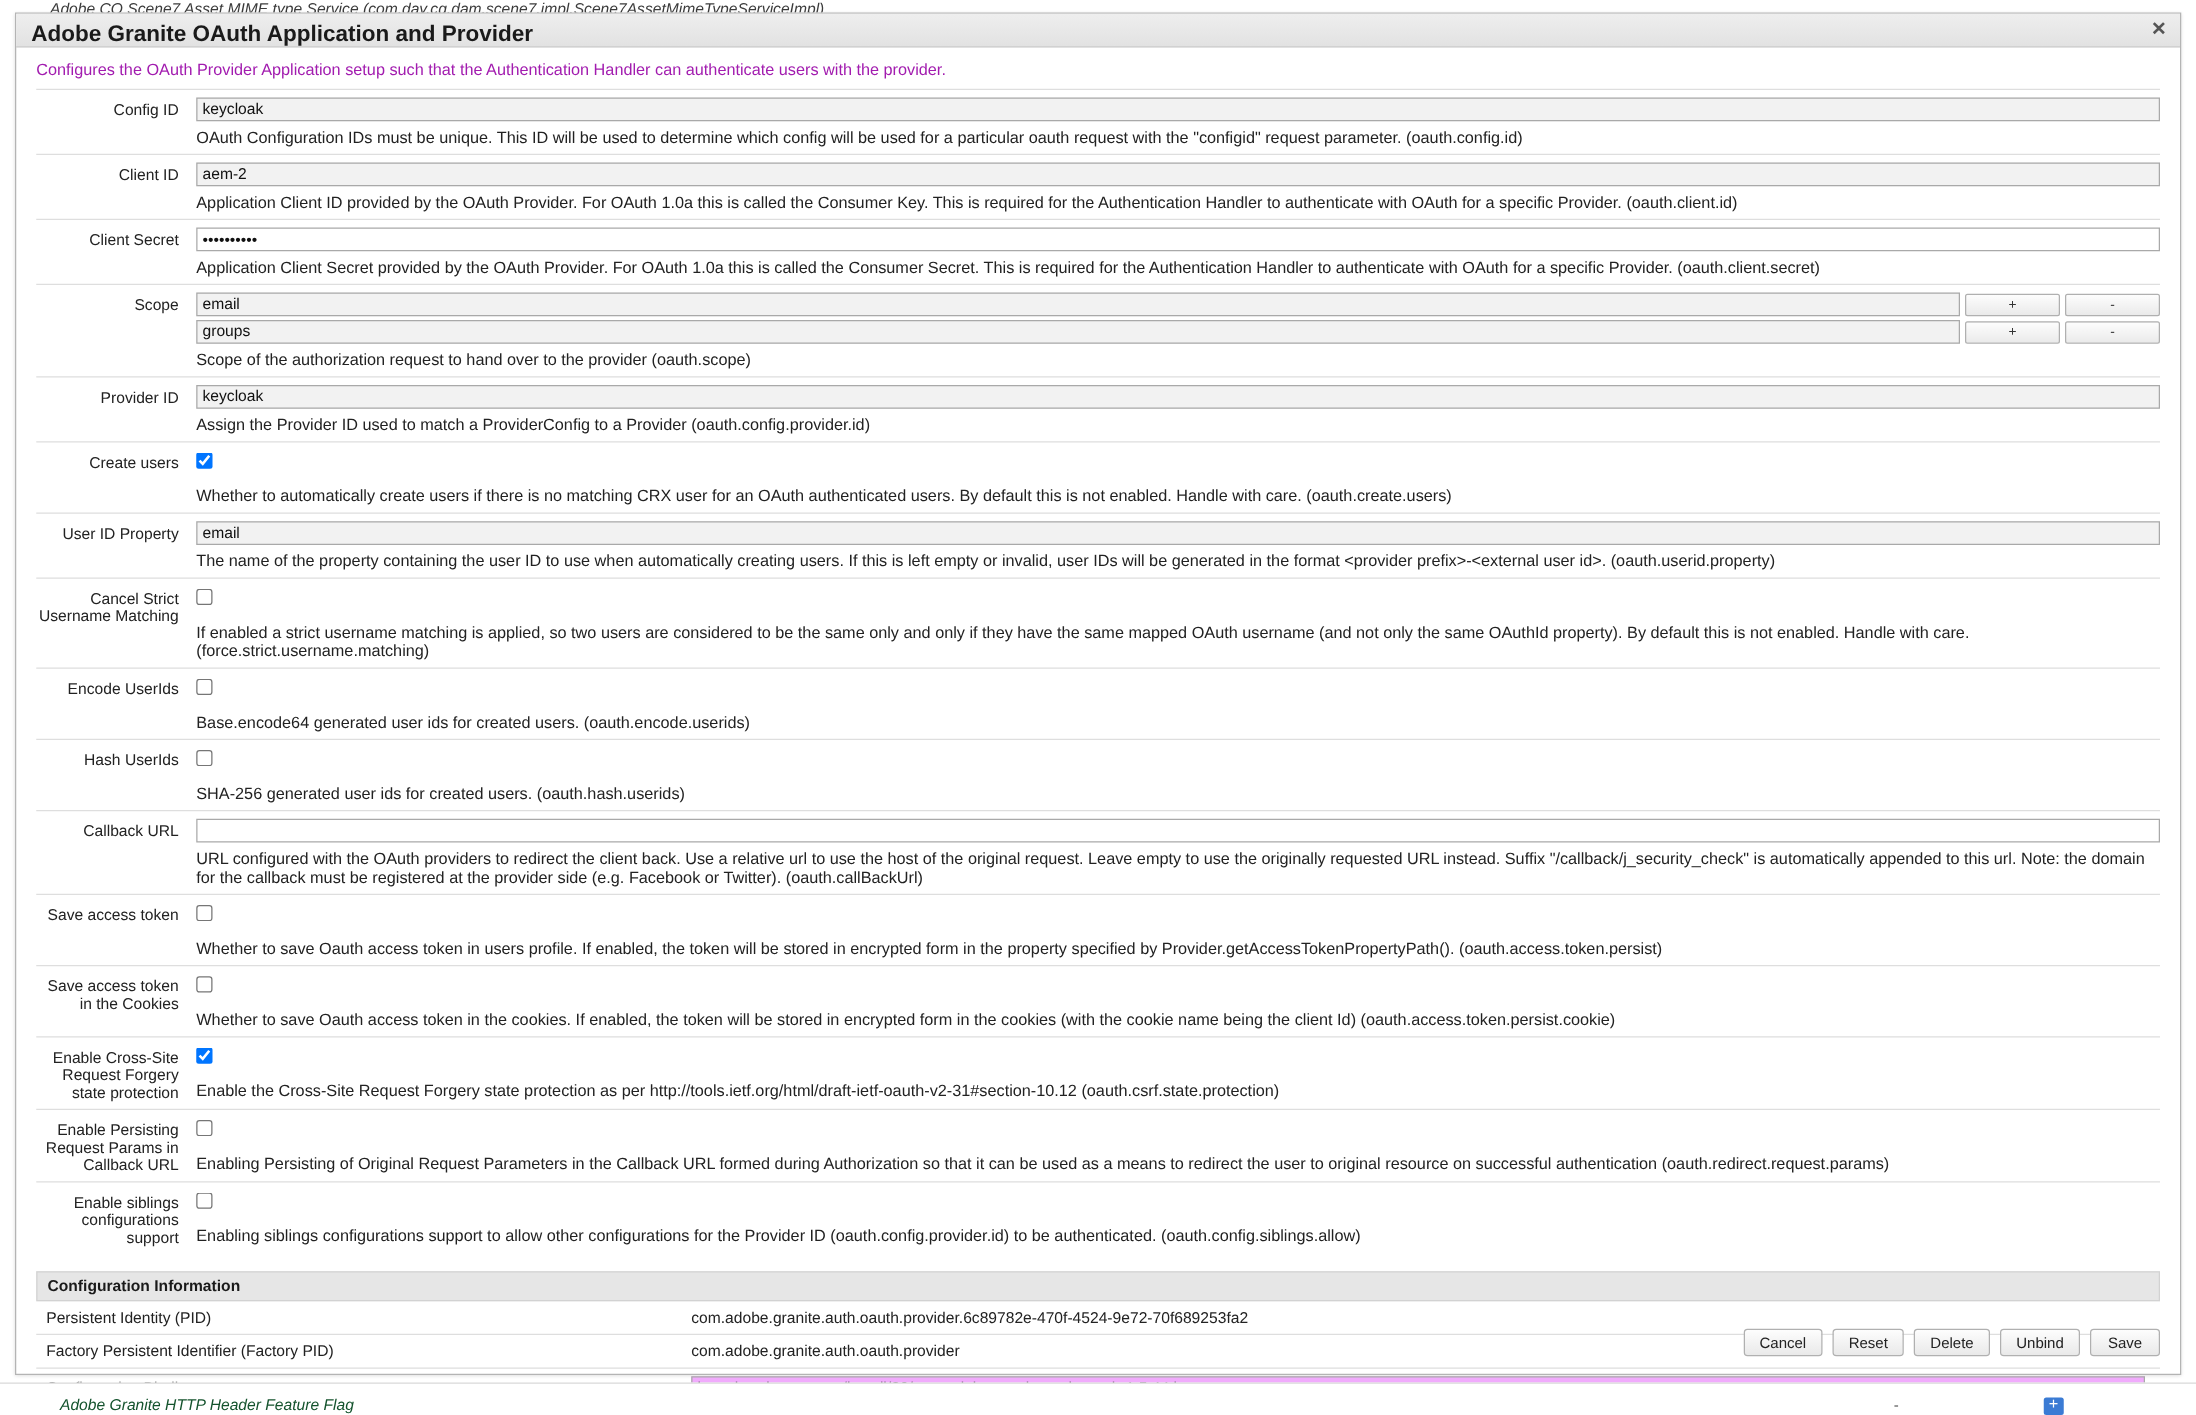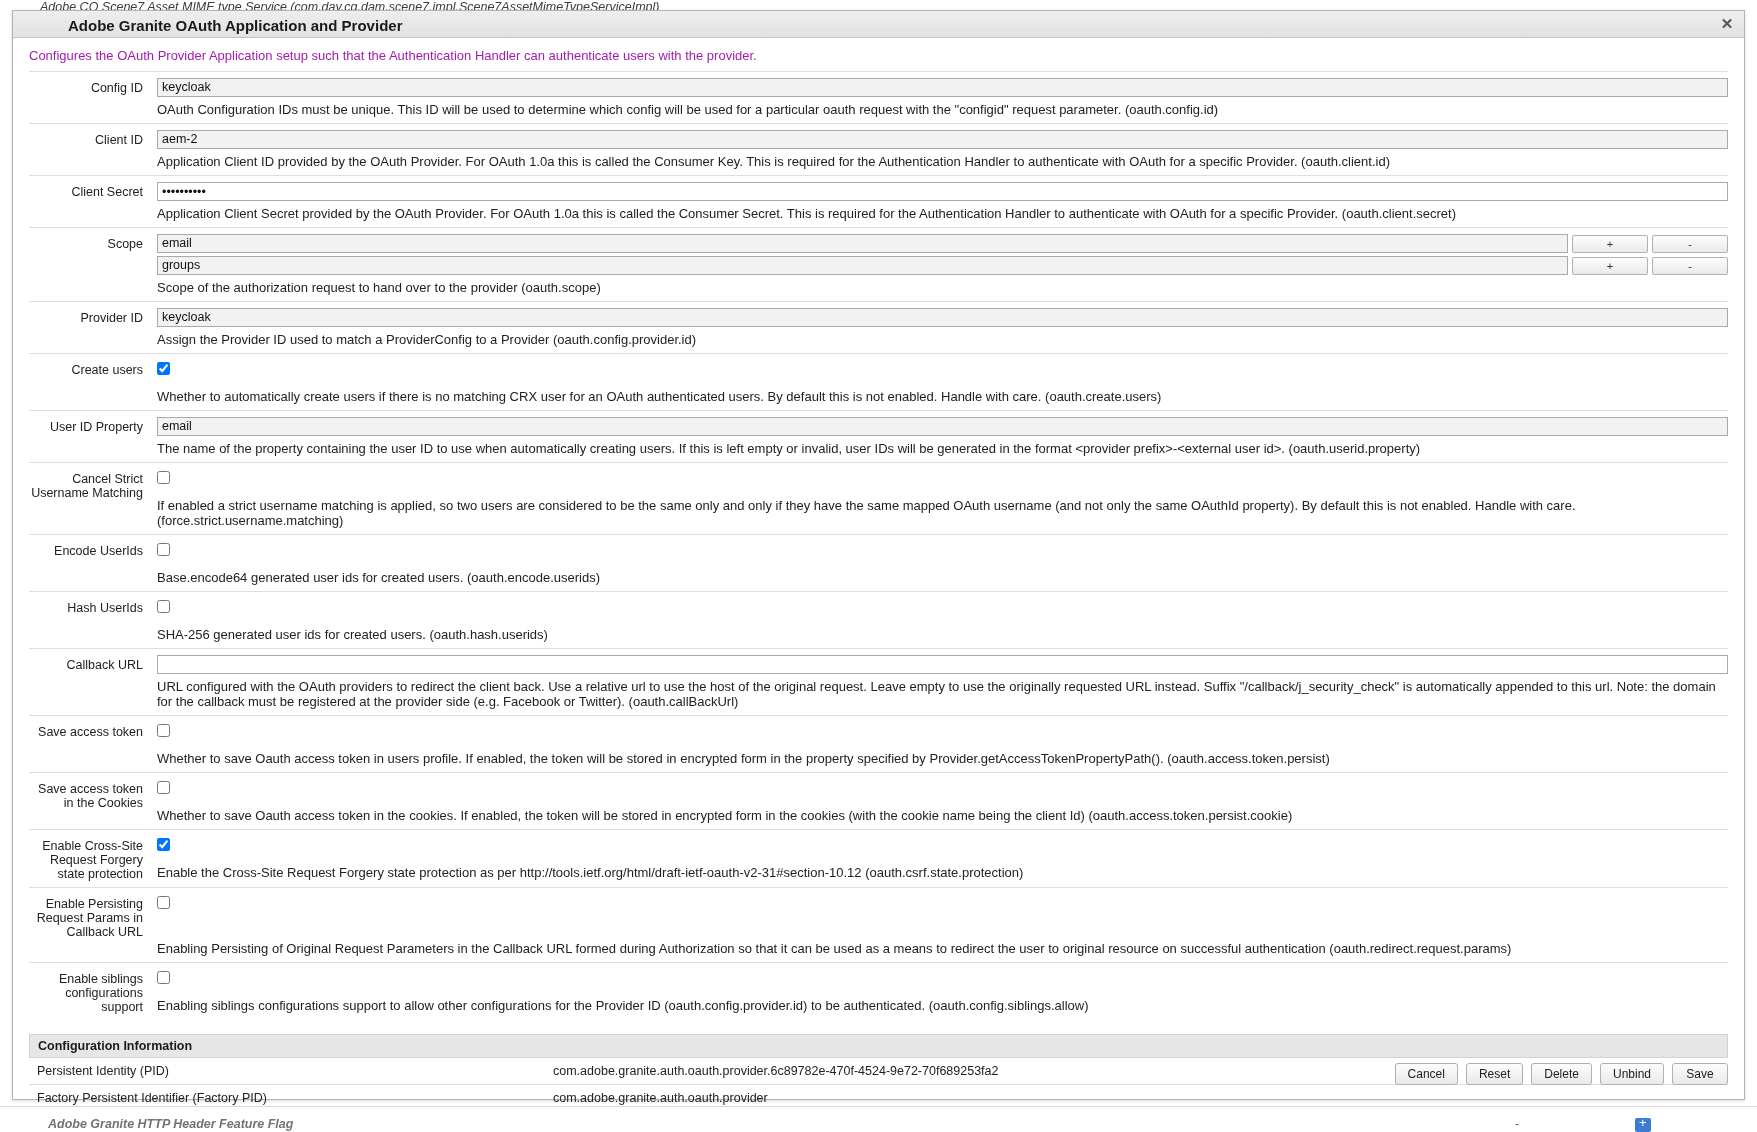"Adobe Granite OAuth Application and" .dialog-title { font-size: 15px -> 18px; margin-left: 43px -> none }
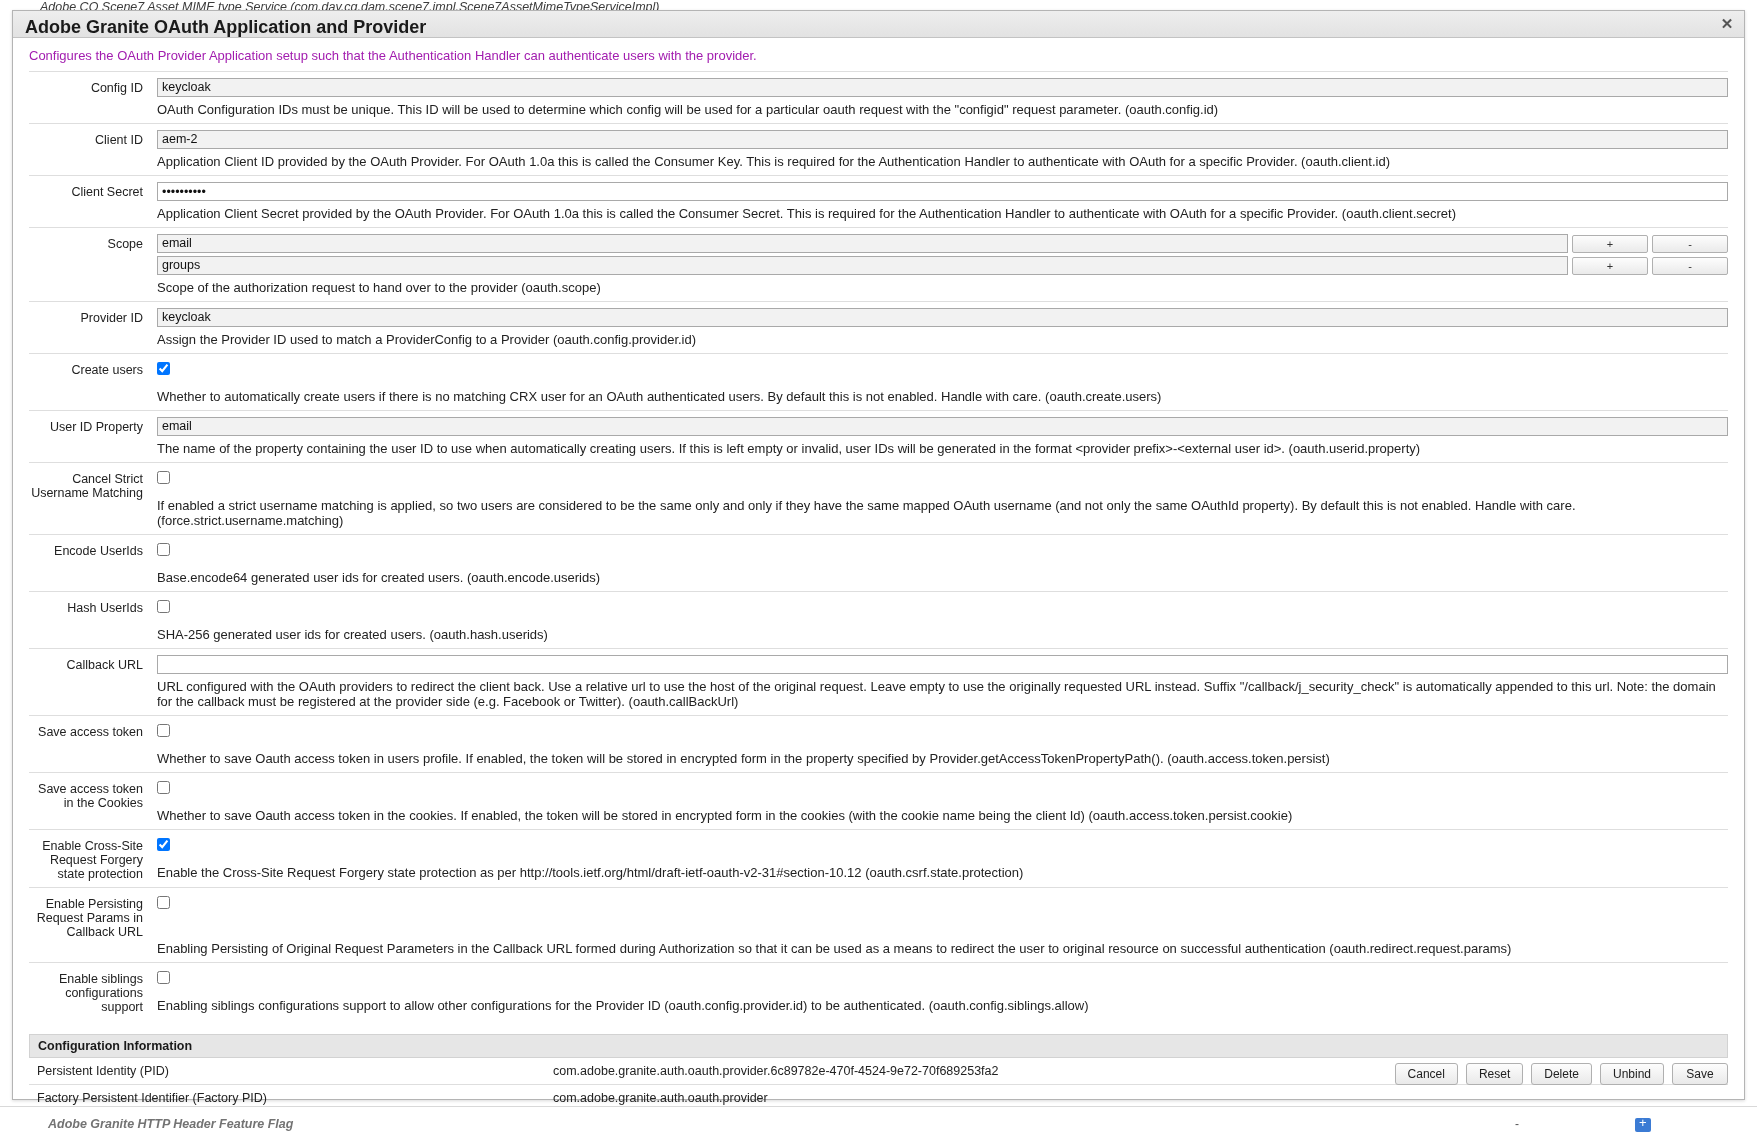"Enabling Persisting of Original Request" div.help { margin-top: 32px -> 14px }
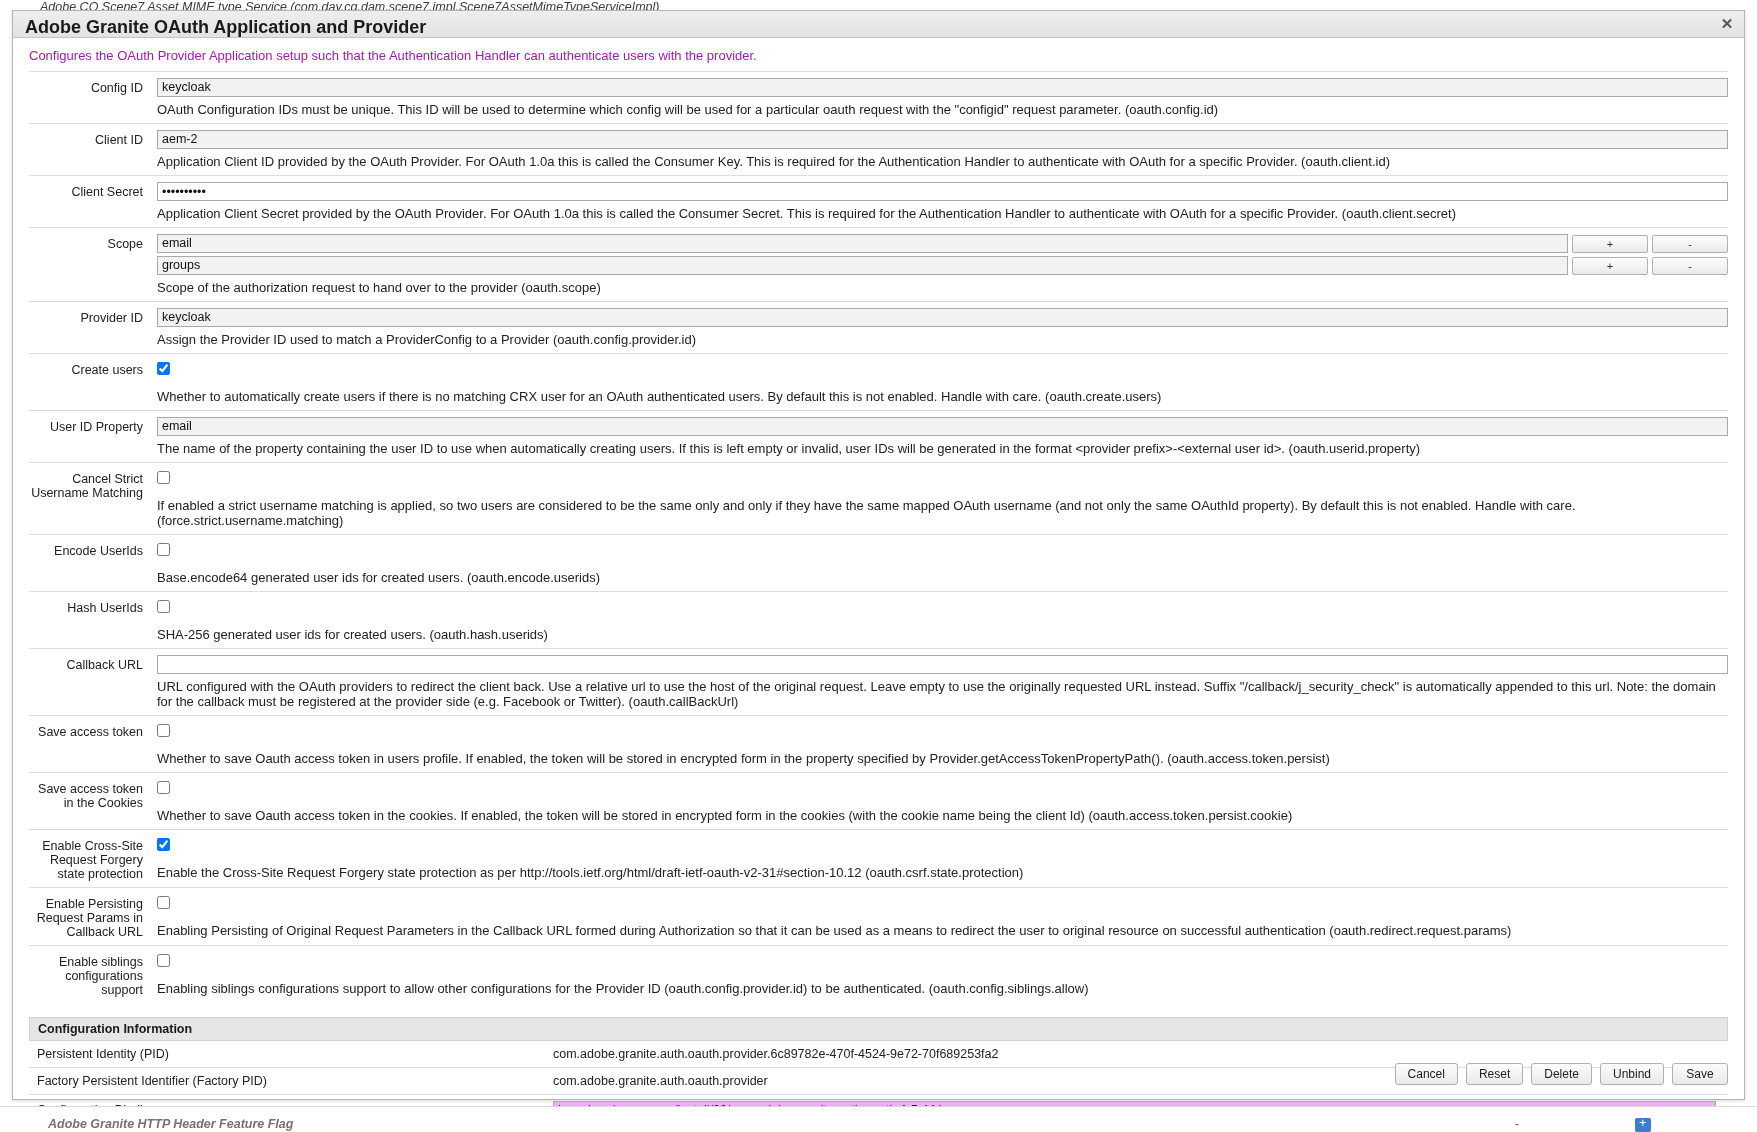"Adobe Granite HTTP Header Feature" .bg-bottom-label { color: #737373 -> #14532d; font-weight: bold -> none }
